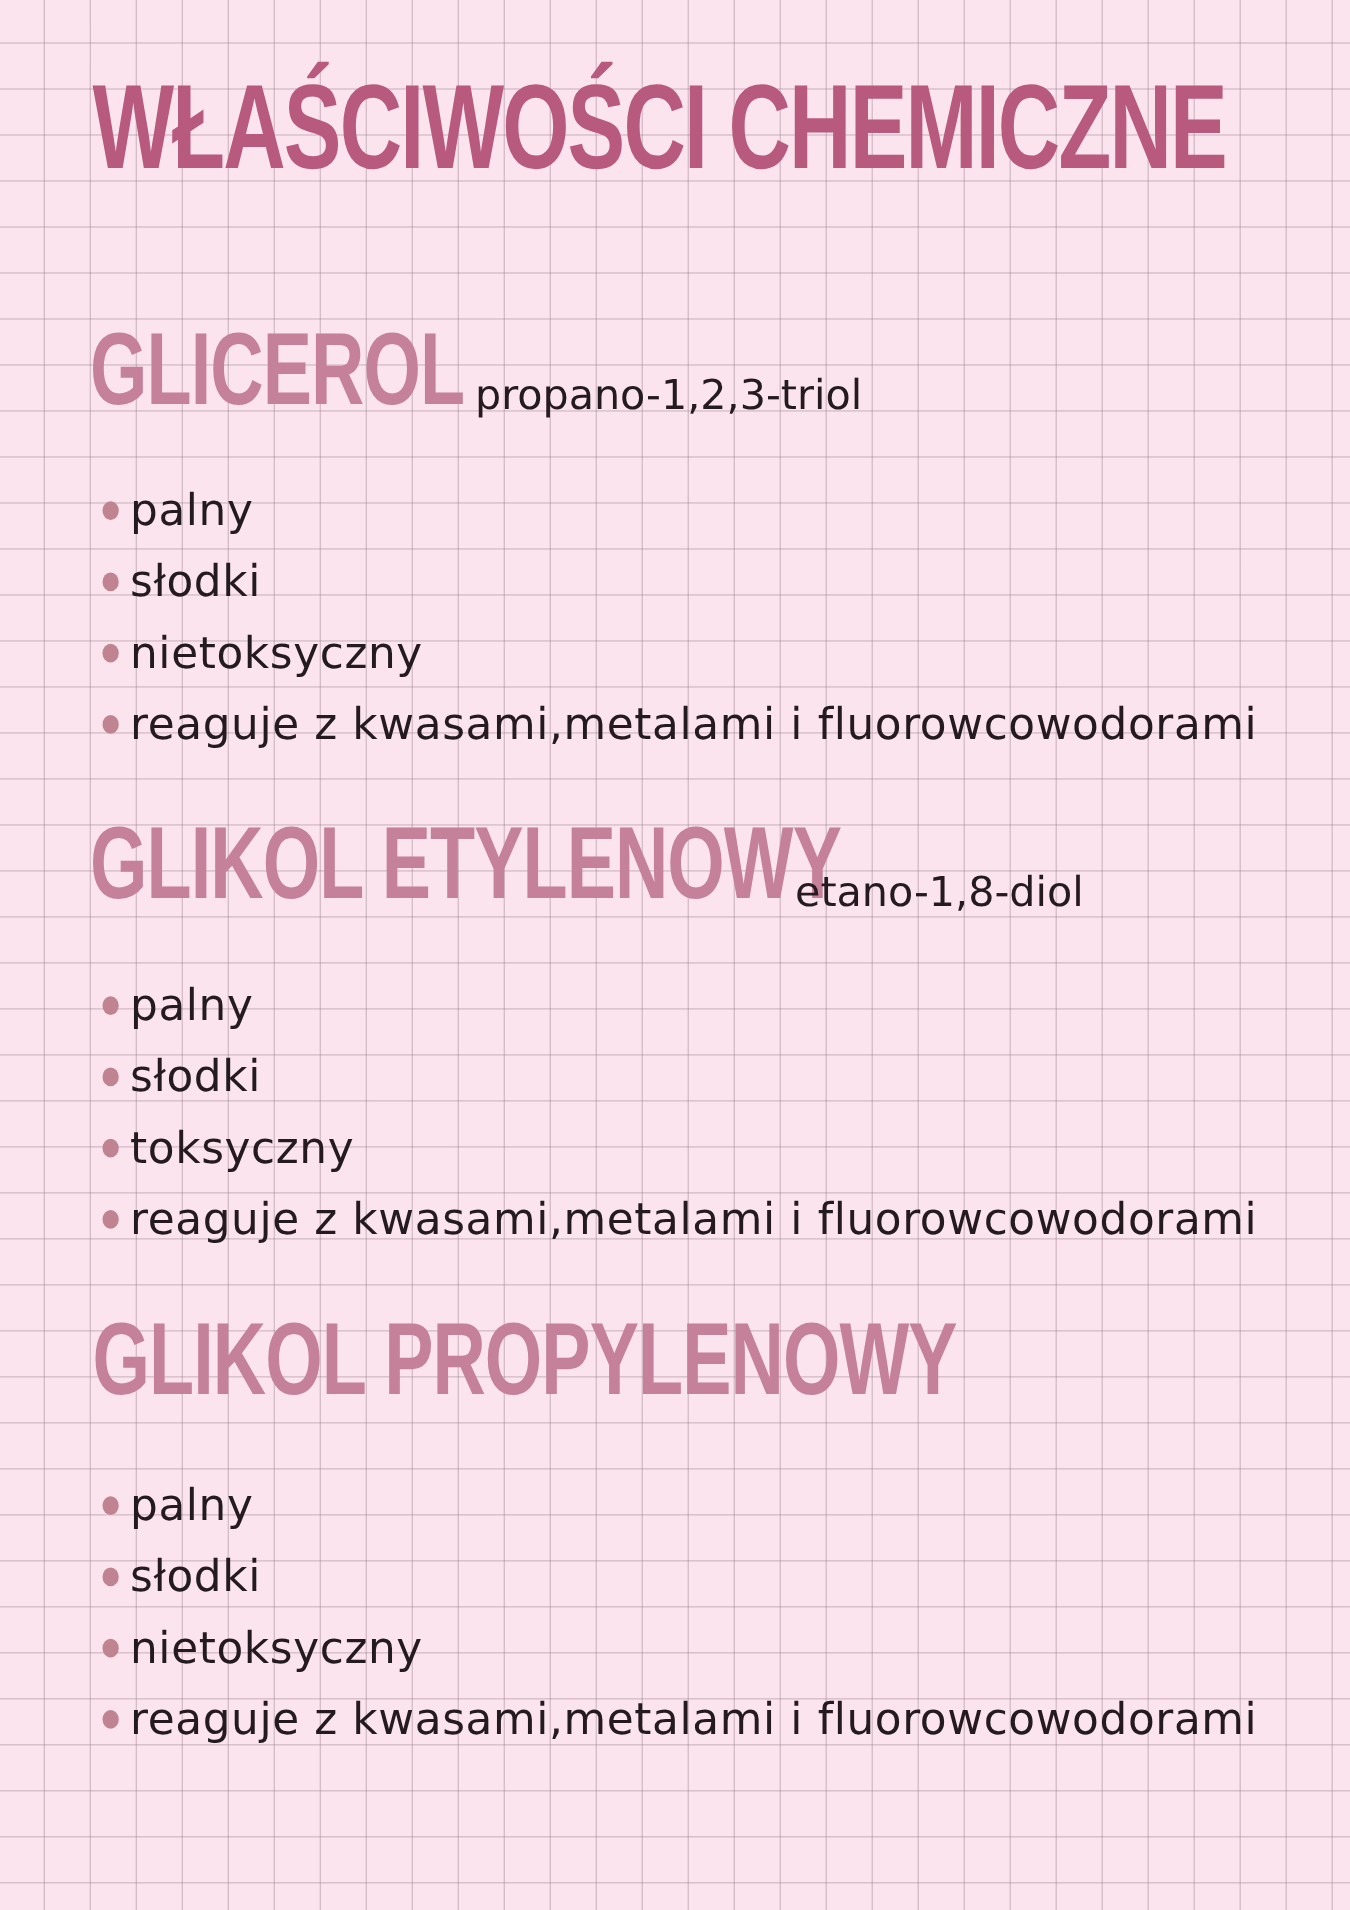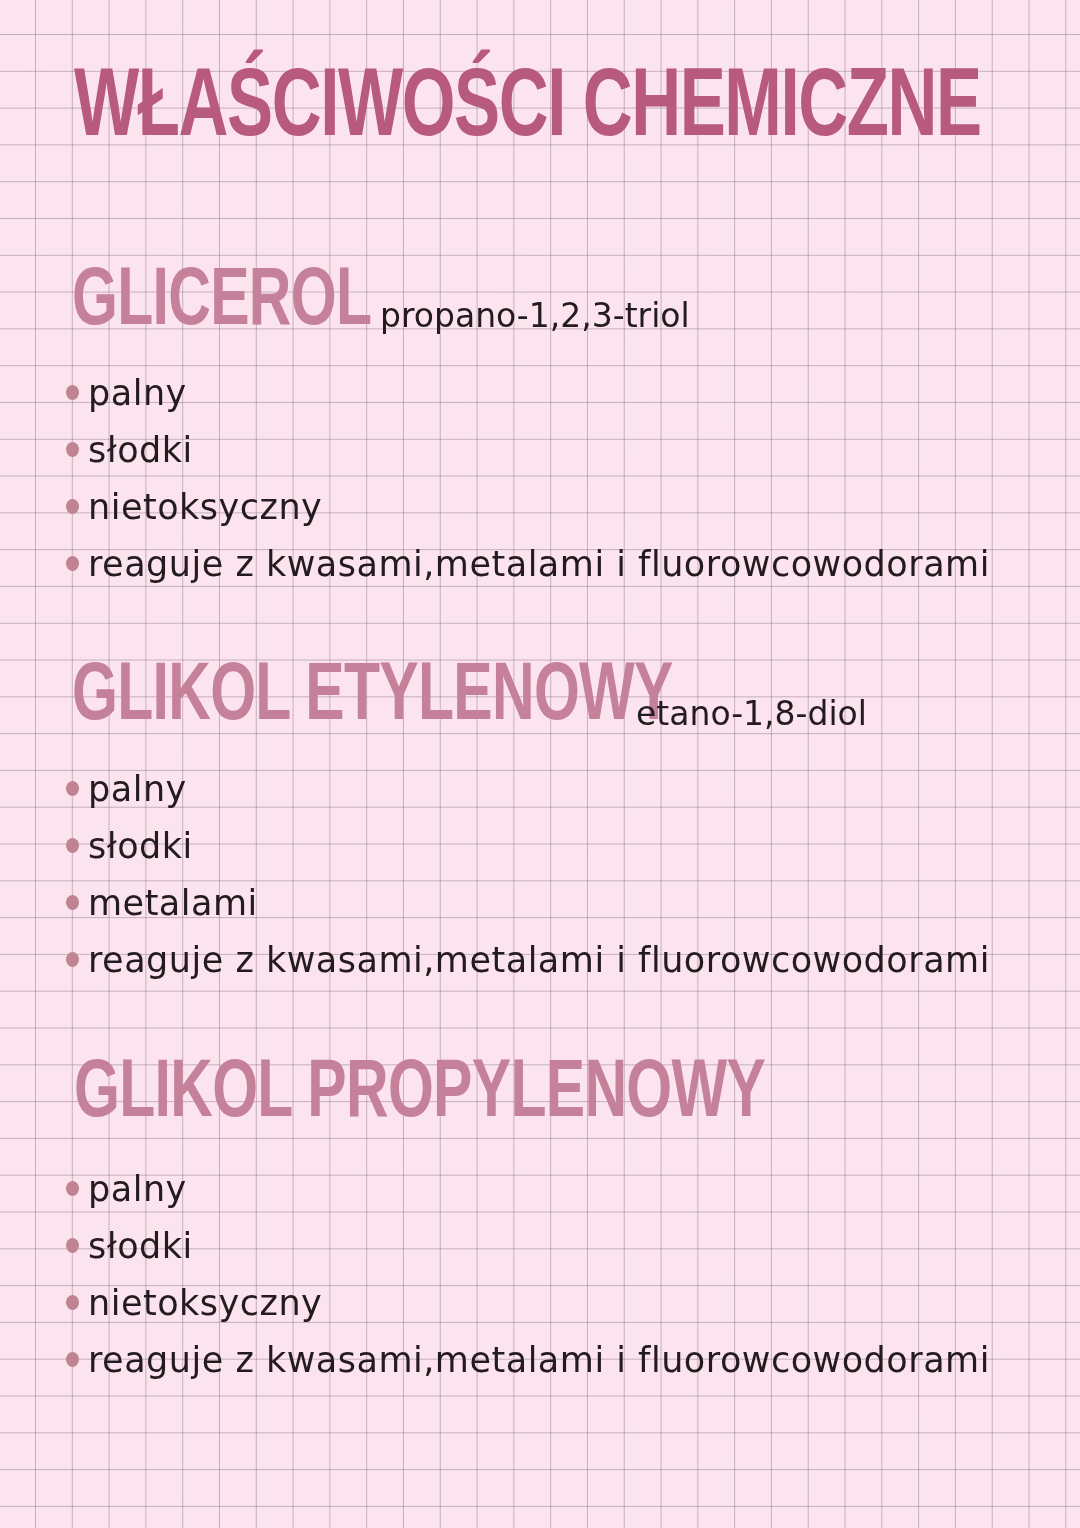"palny" .props { margin: 2px -> 18px }
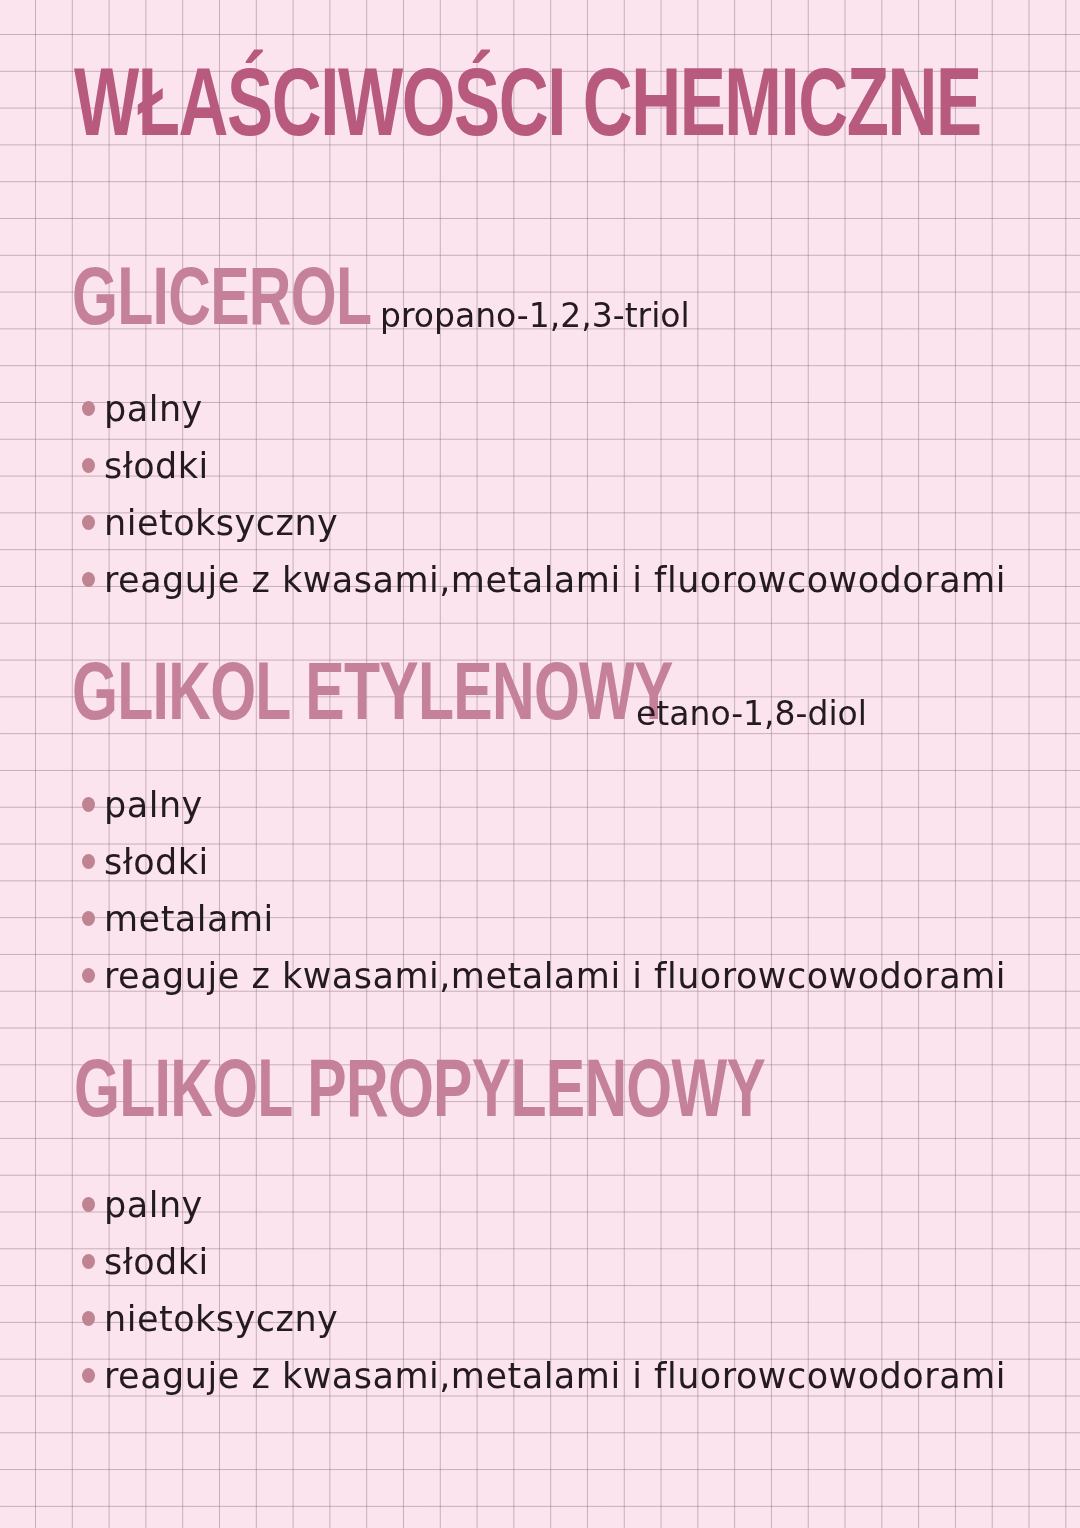"metalami" span.prop-label { text: metalami -> toksyczny }
